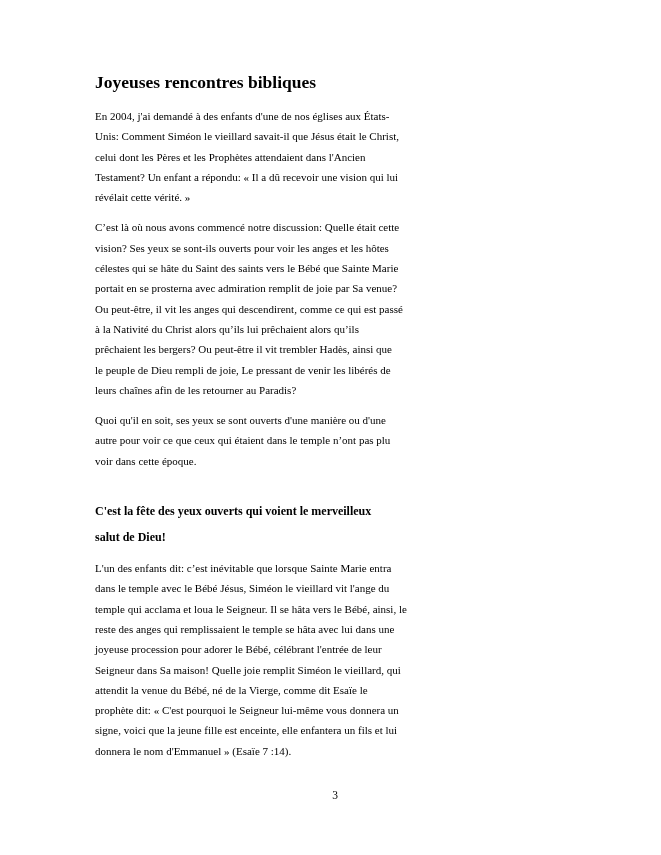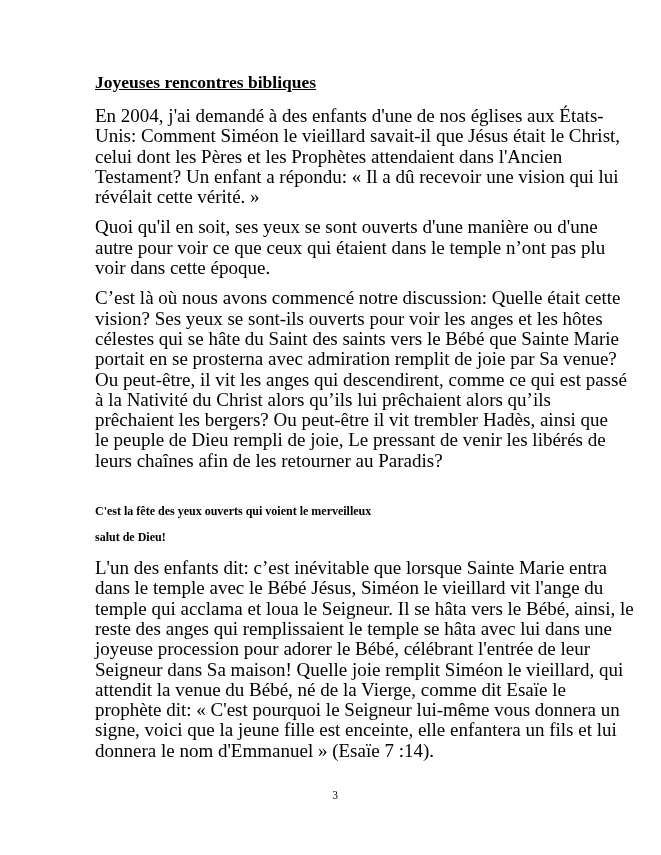"Joyeuses rencontres bibliques" .doc-h1 { text-decoration: underline -> none }
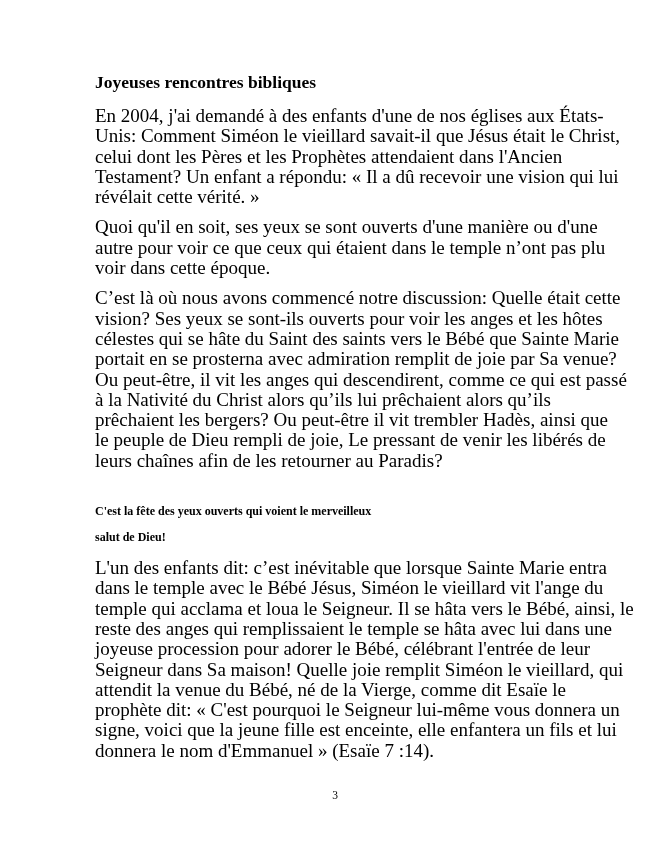"En 2004, j'ai demandé à" .doc-p { font-size: 19px -> 11px }
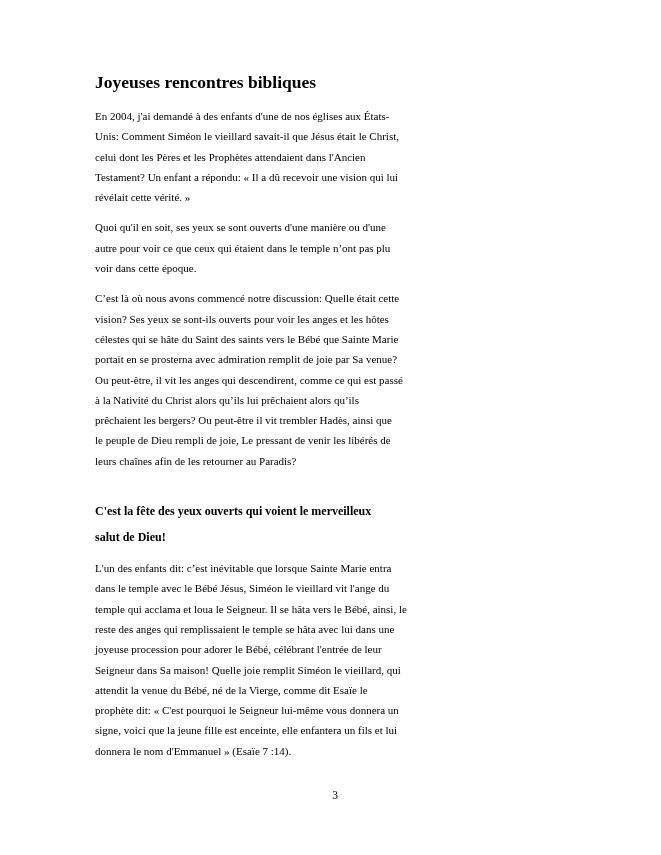"Quoi qu'il en soit, ses" p.doc-p { order: before "C’est là où nous avons" -> after "C’est là où nous avons" }
